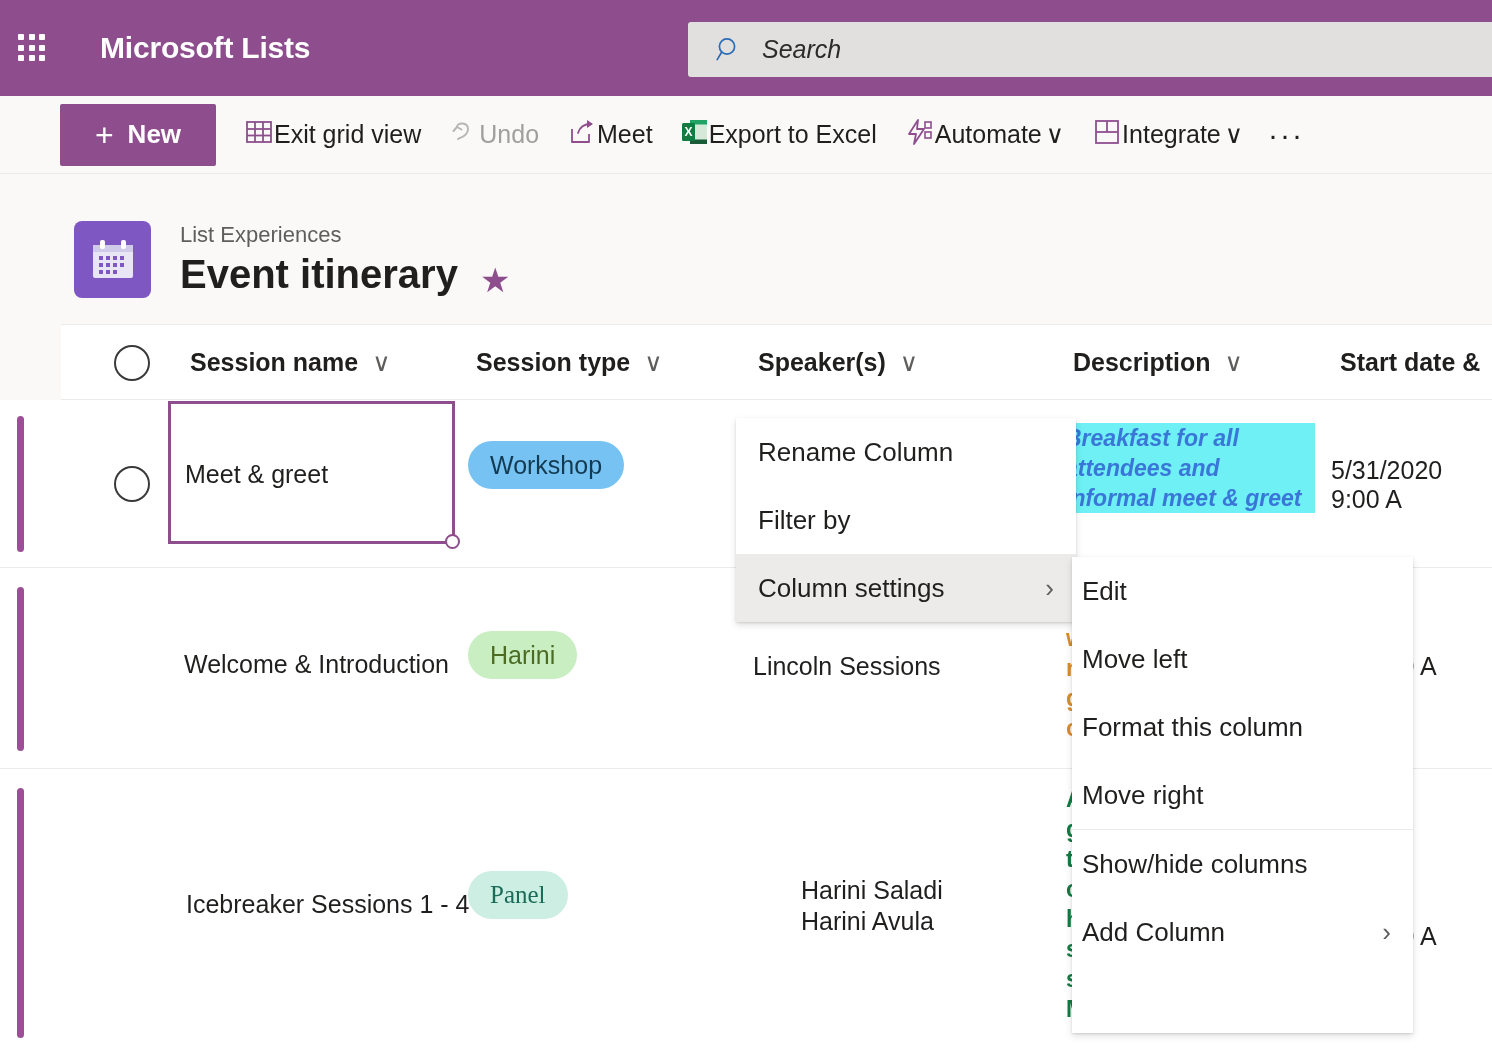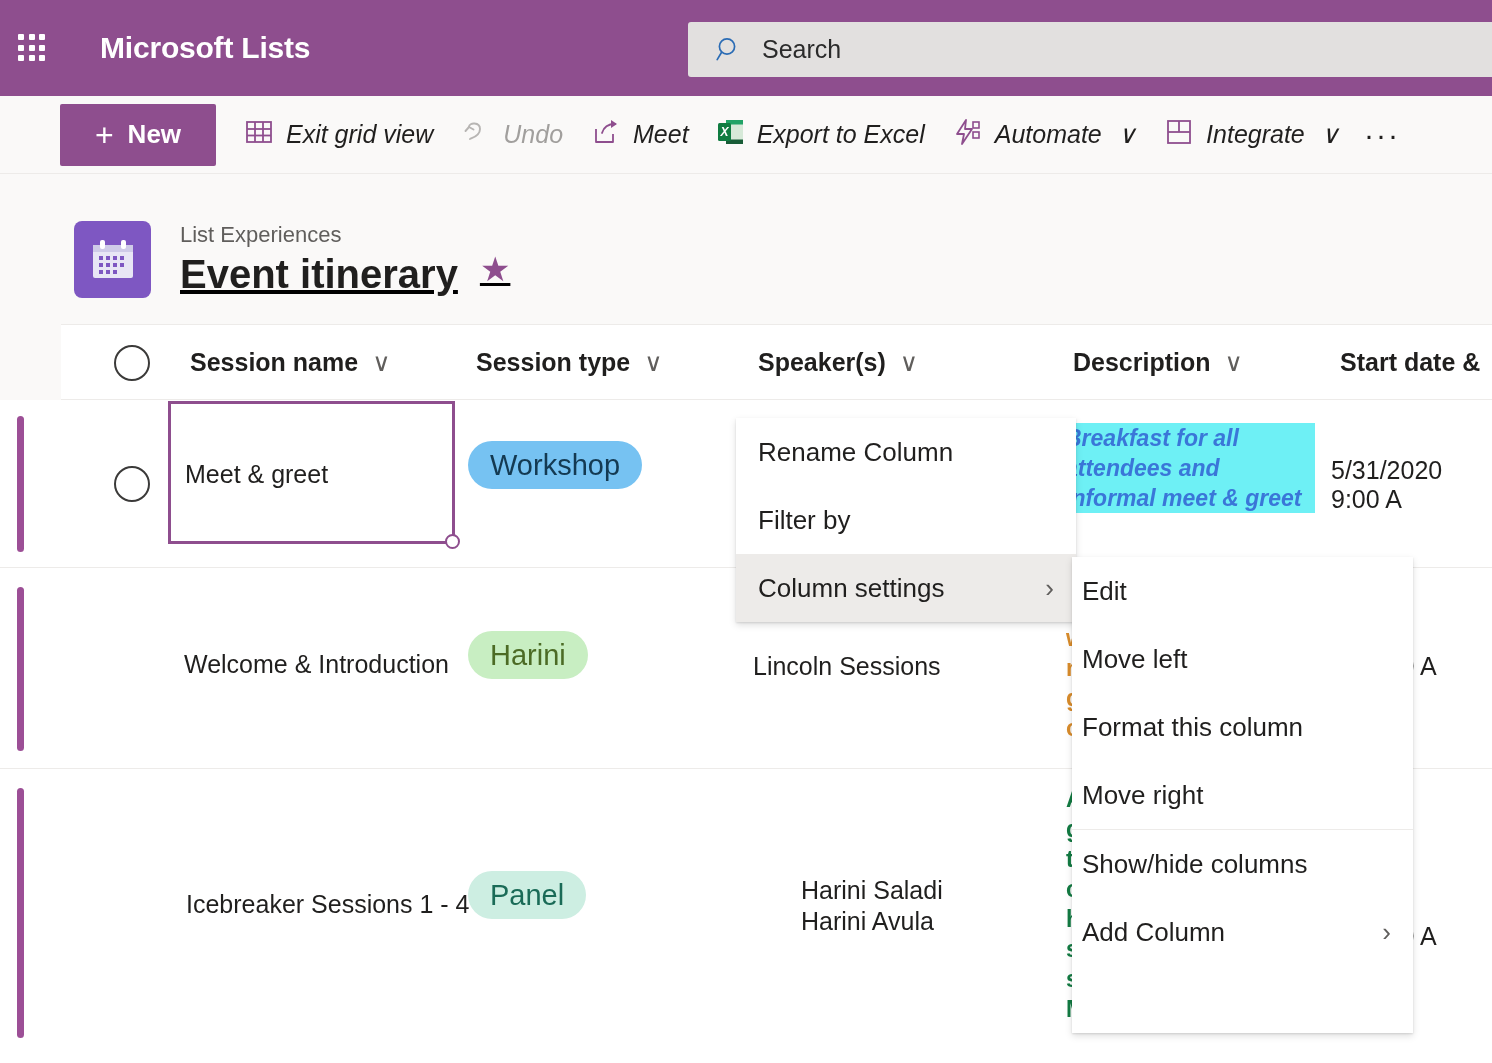"Search" .search-input { font-style: none -> italic }
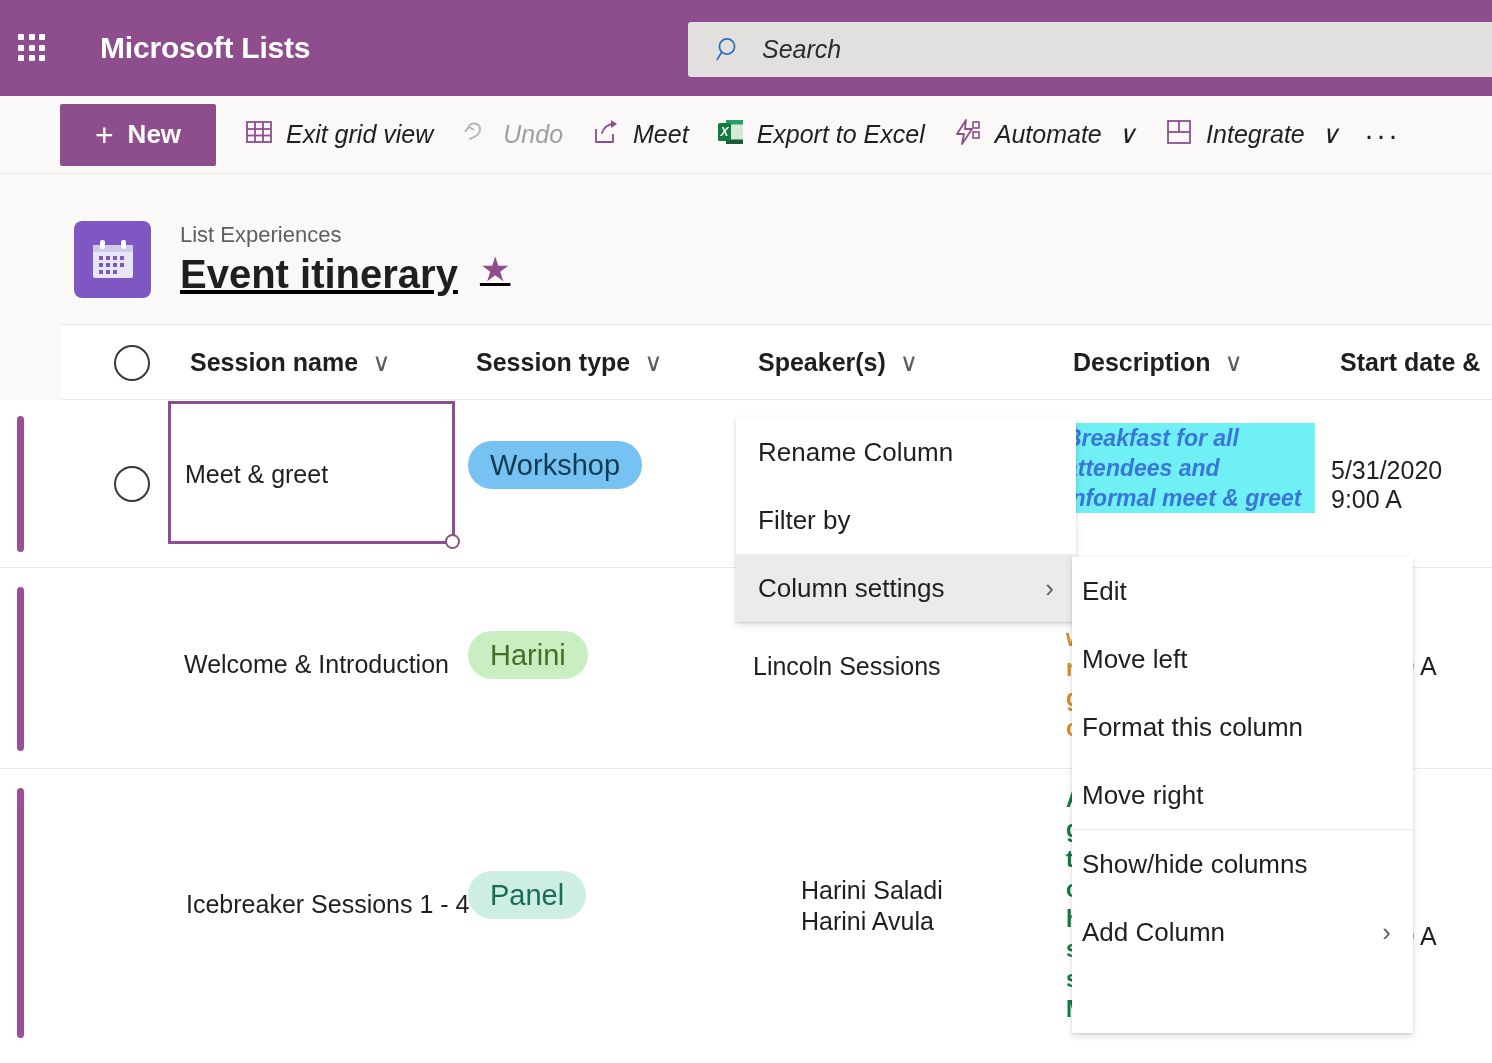"Exit grid view" .cmd { font-style: italic -> none; gap: 12px -> none }
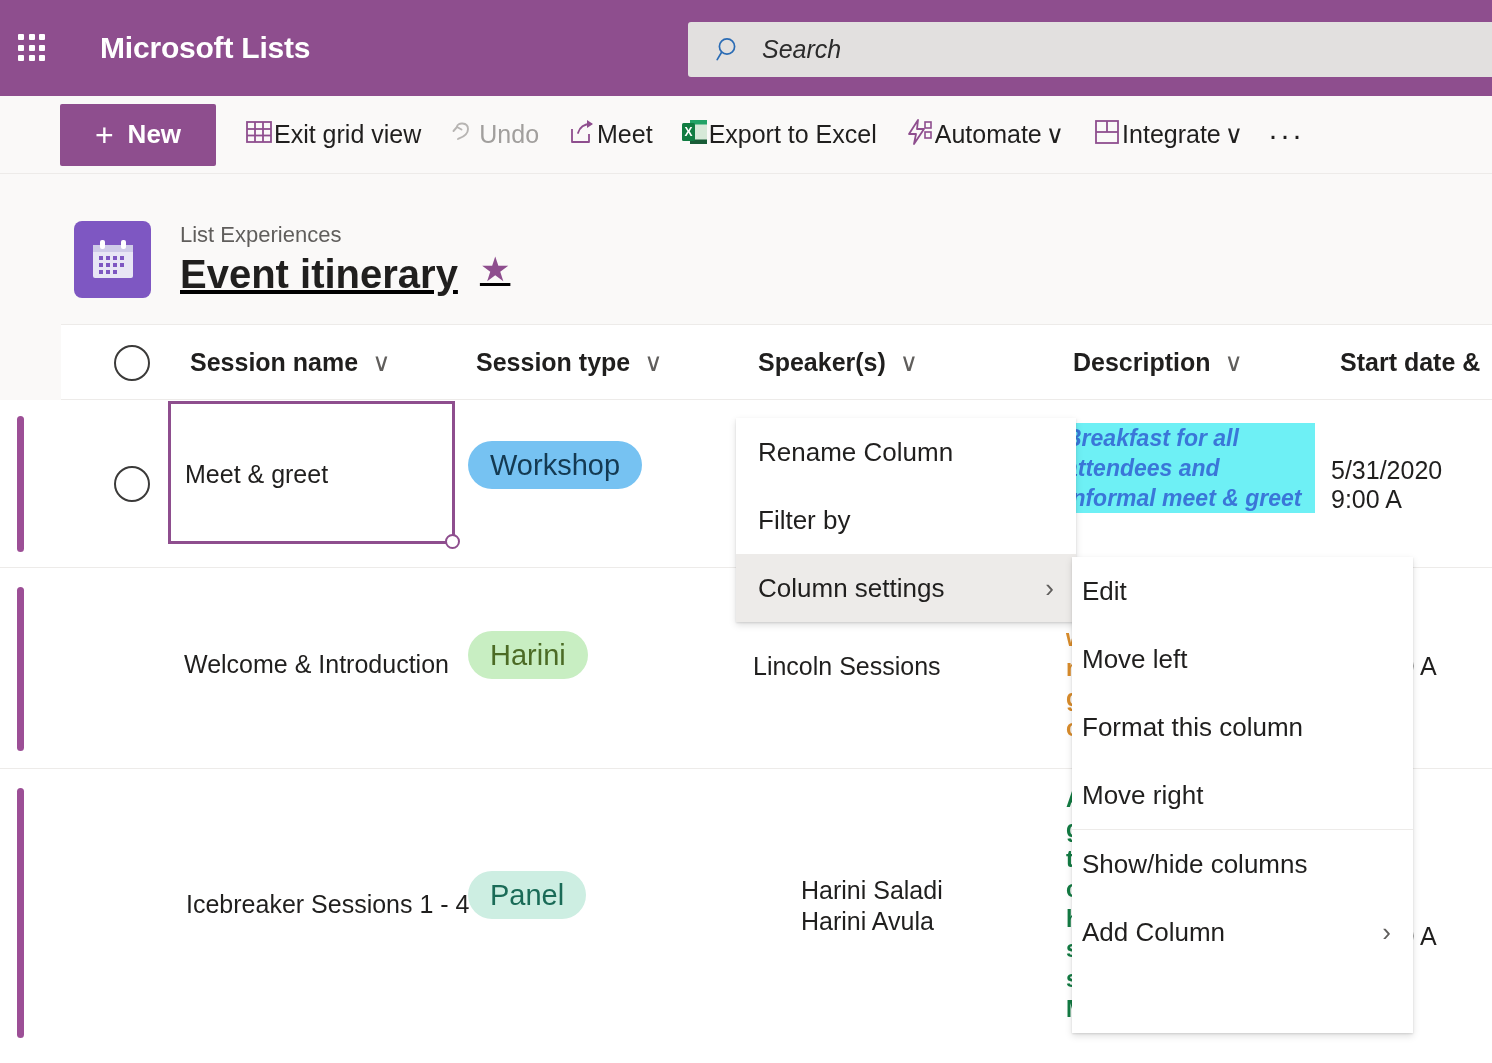"Event itinerary" .title-row { align-items: flex-start -> flex-end; text-decoration: underline -> none }
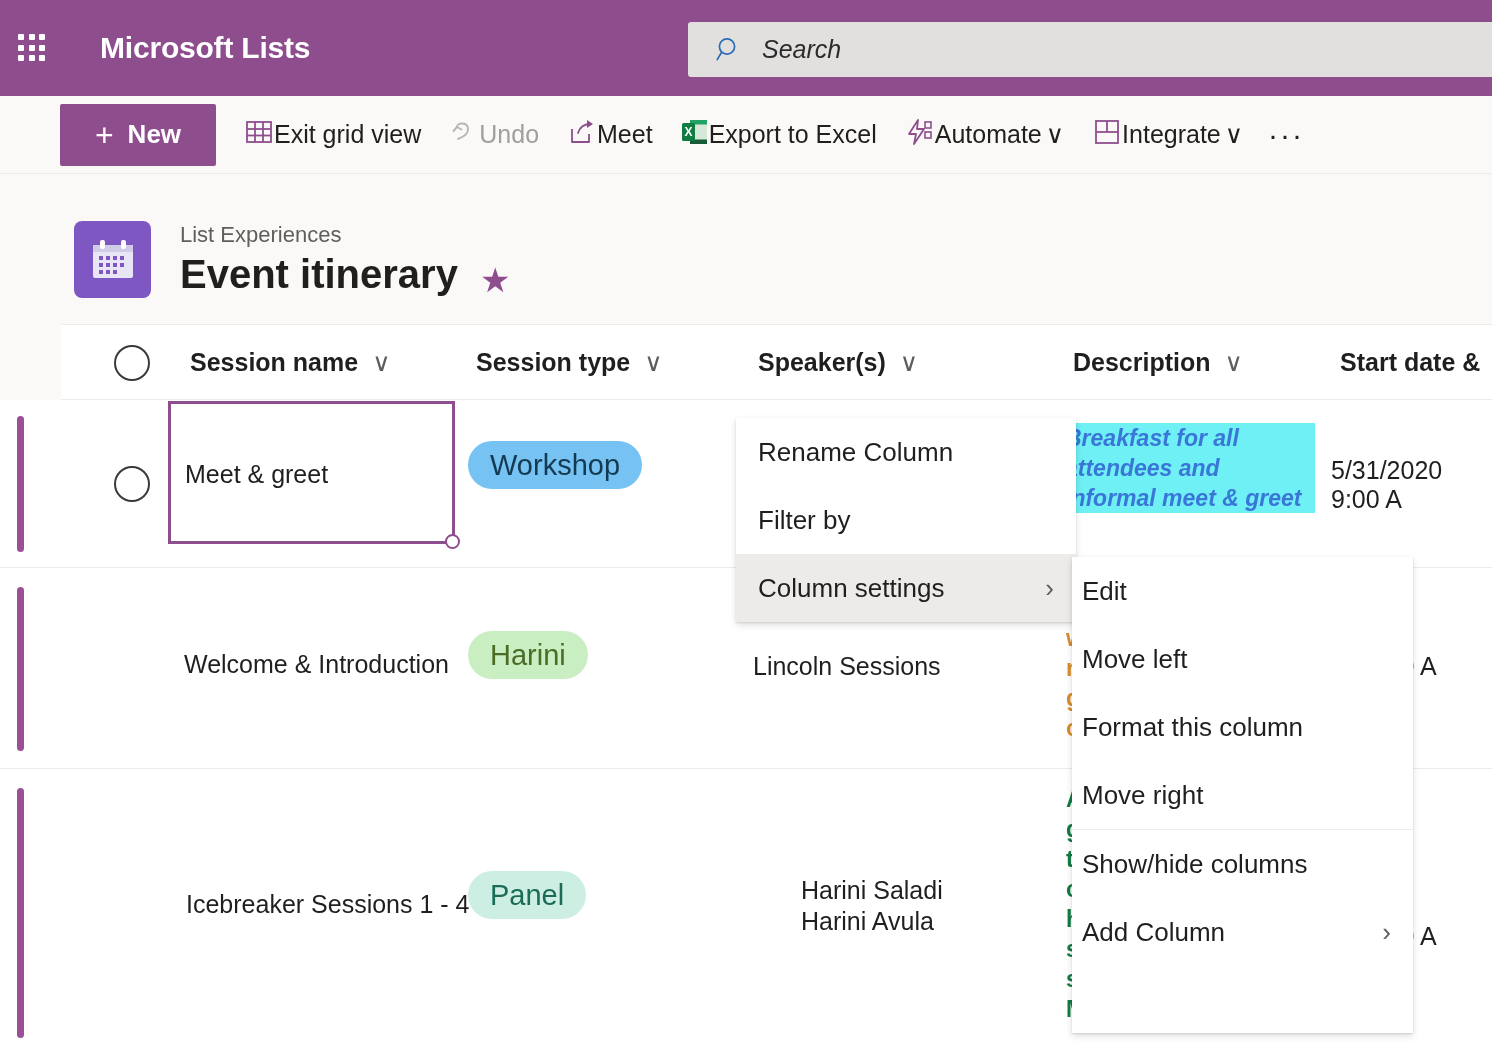"Workshop" .pill { font-size: 29px -> 25px }
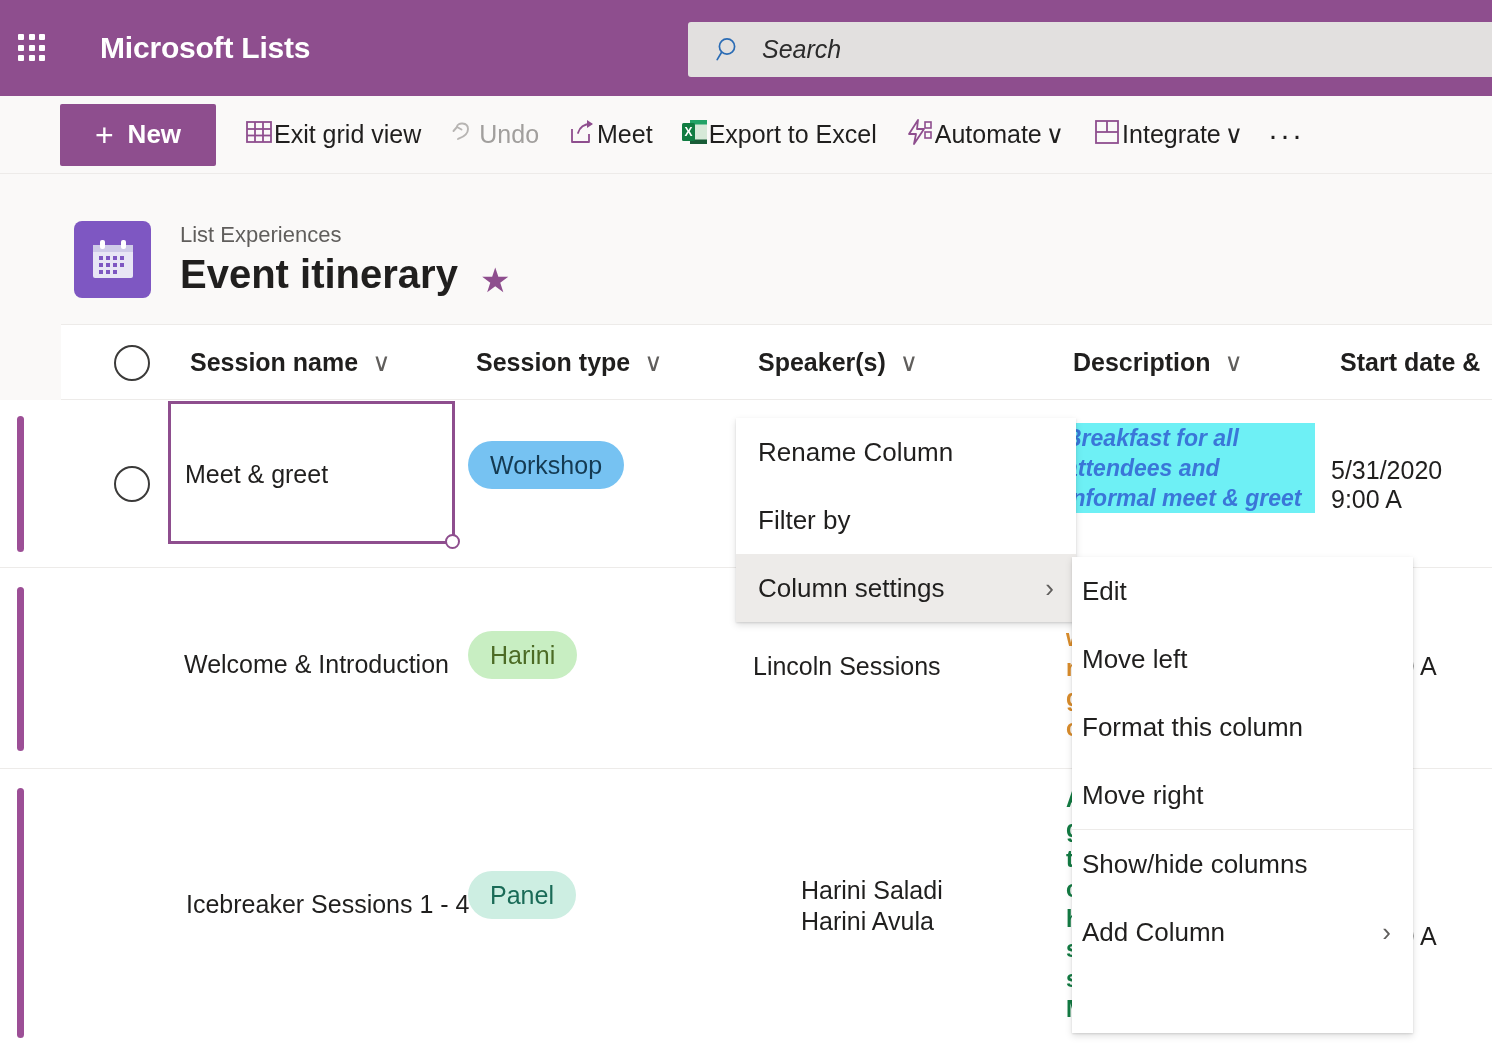"Panel" div.cell { font-family: none -> Liberation Serif, serif }
